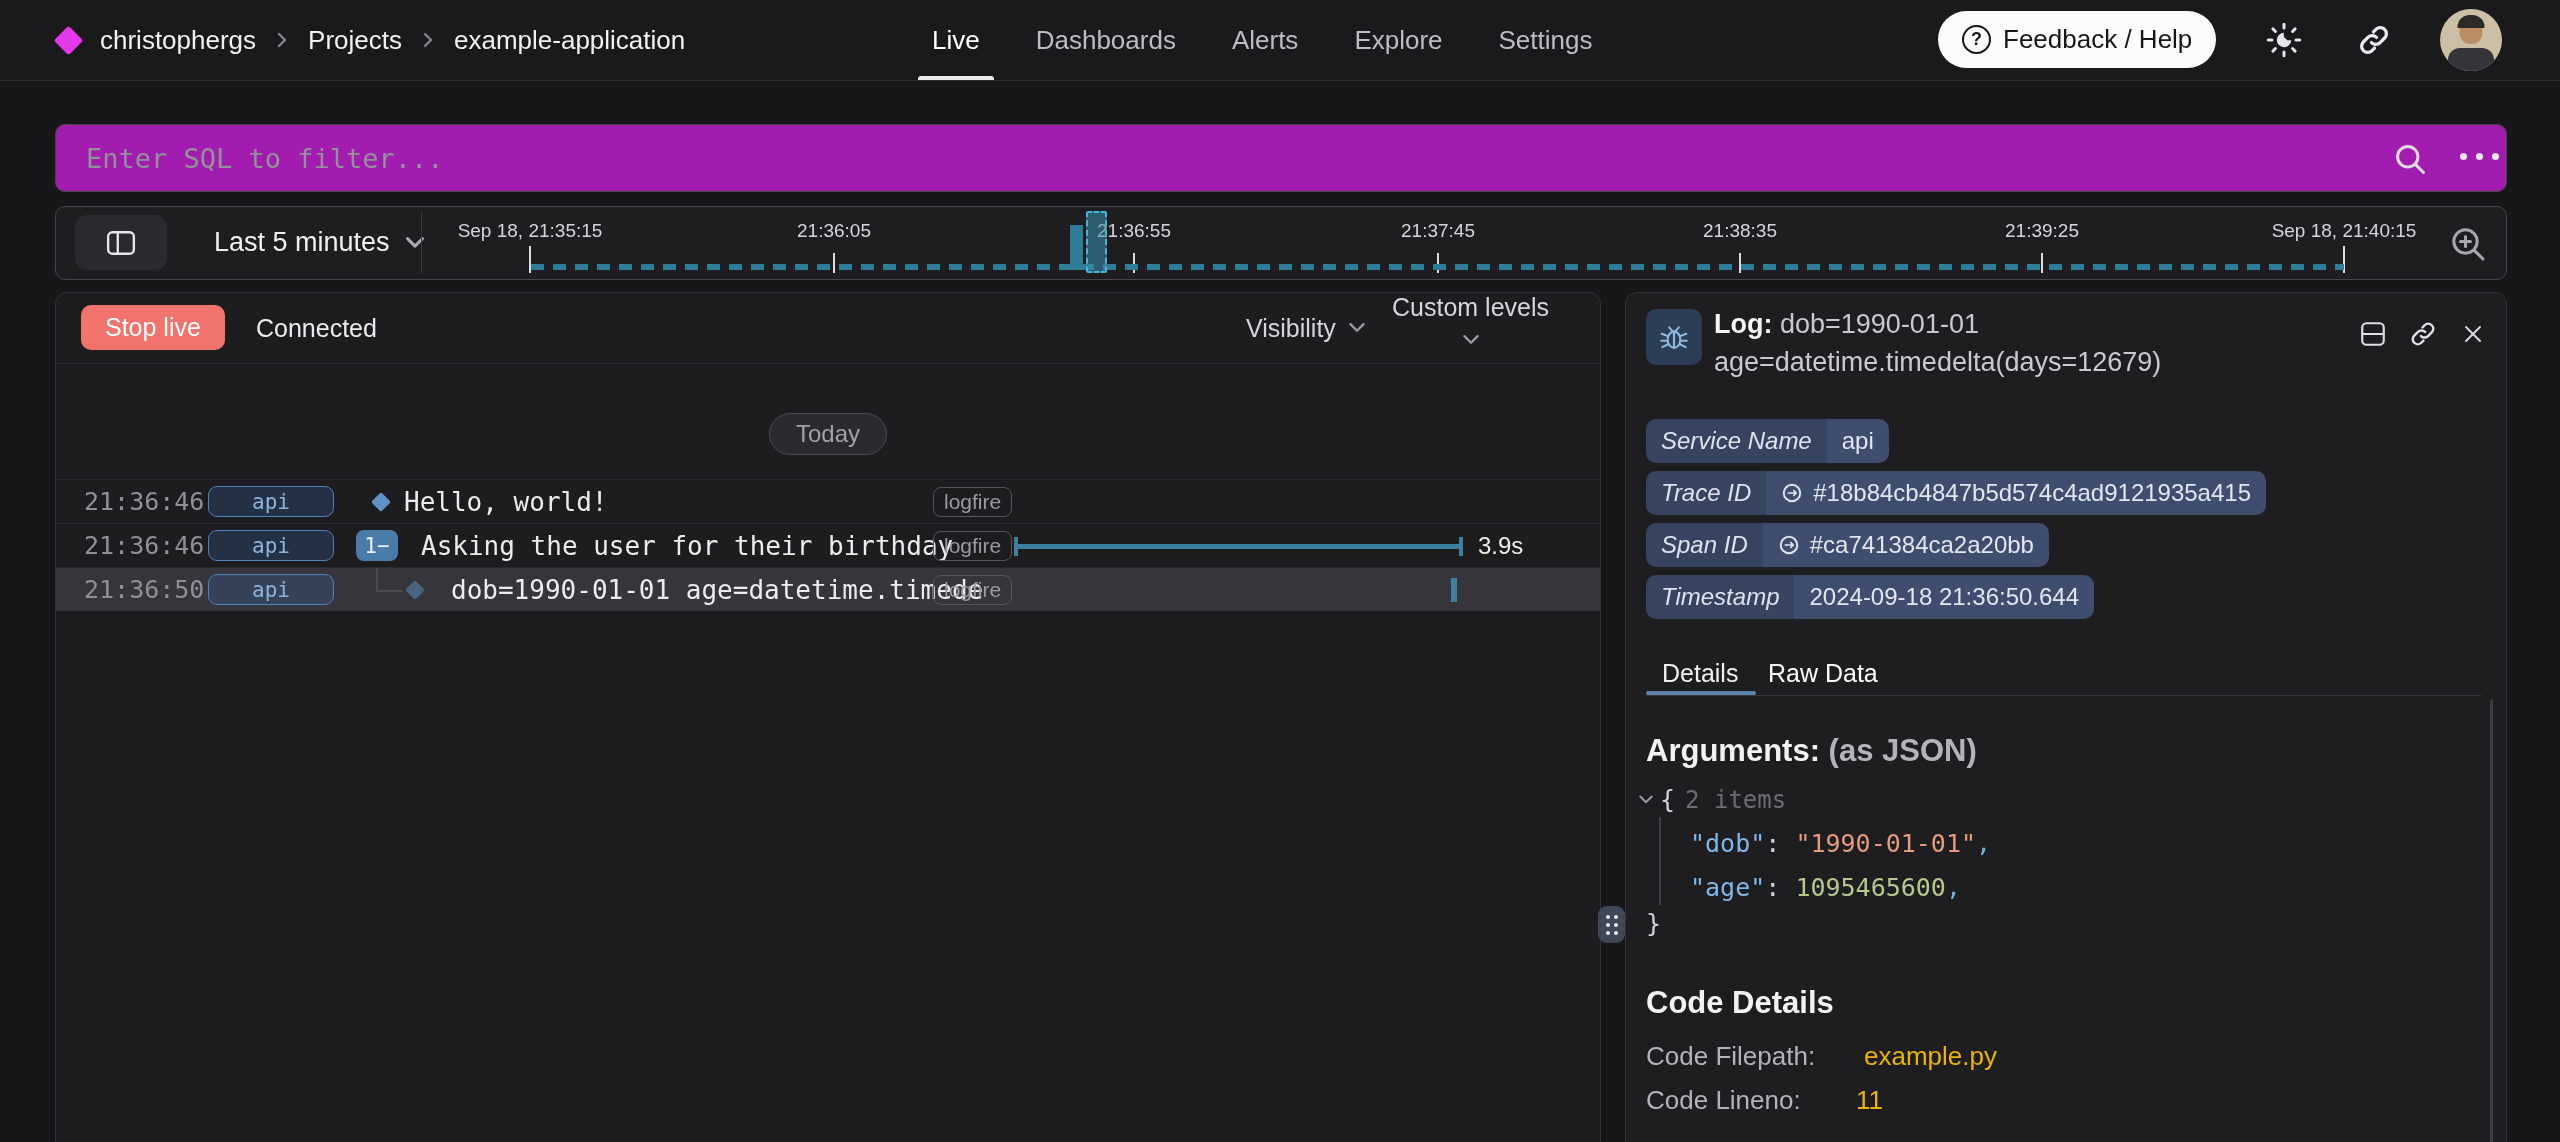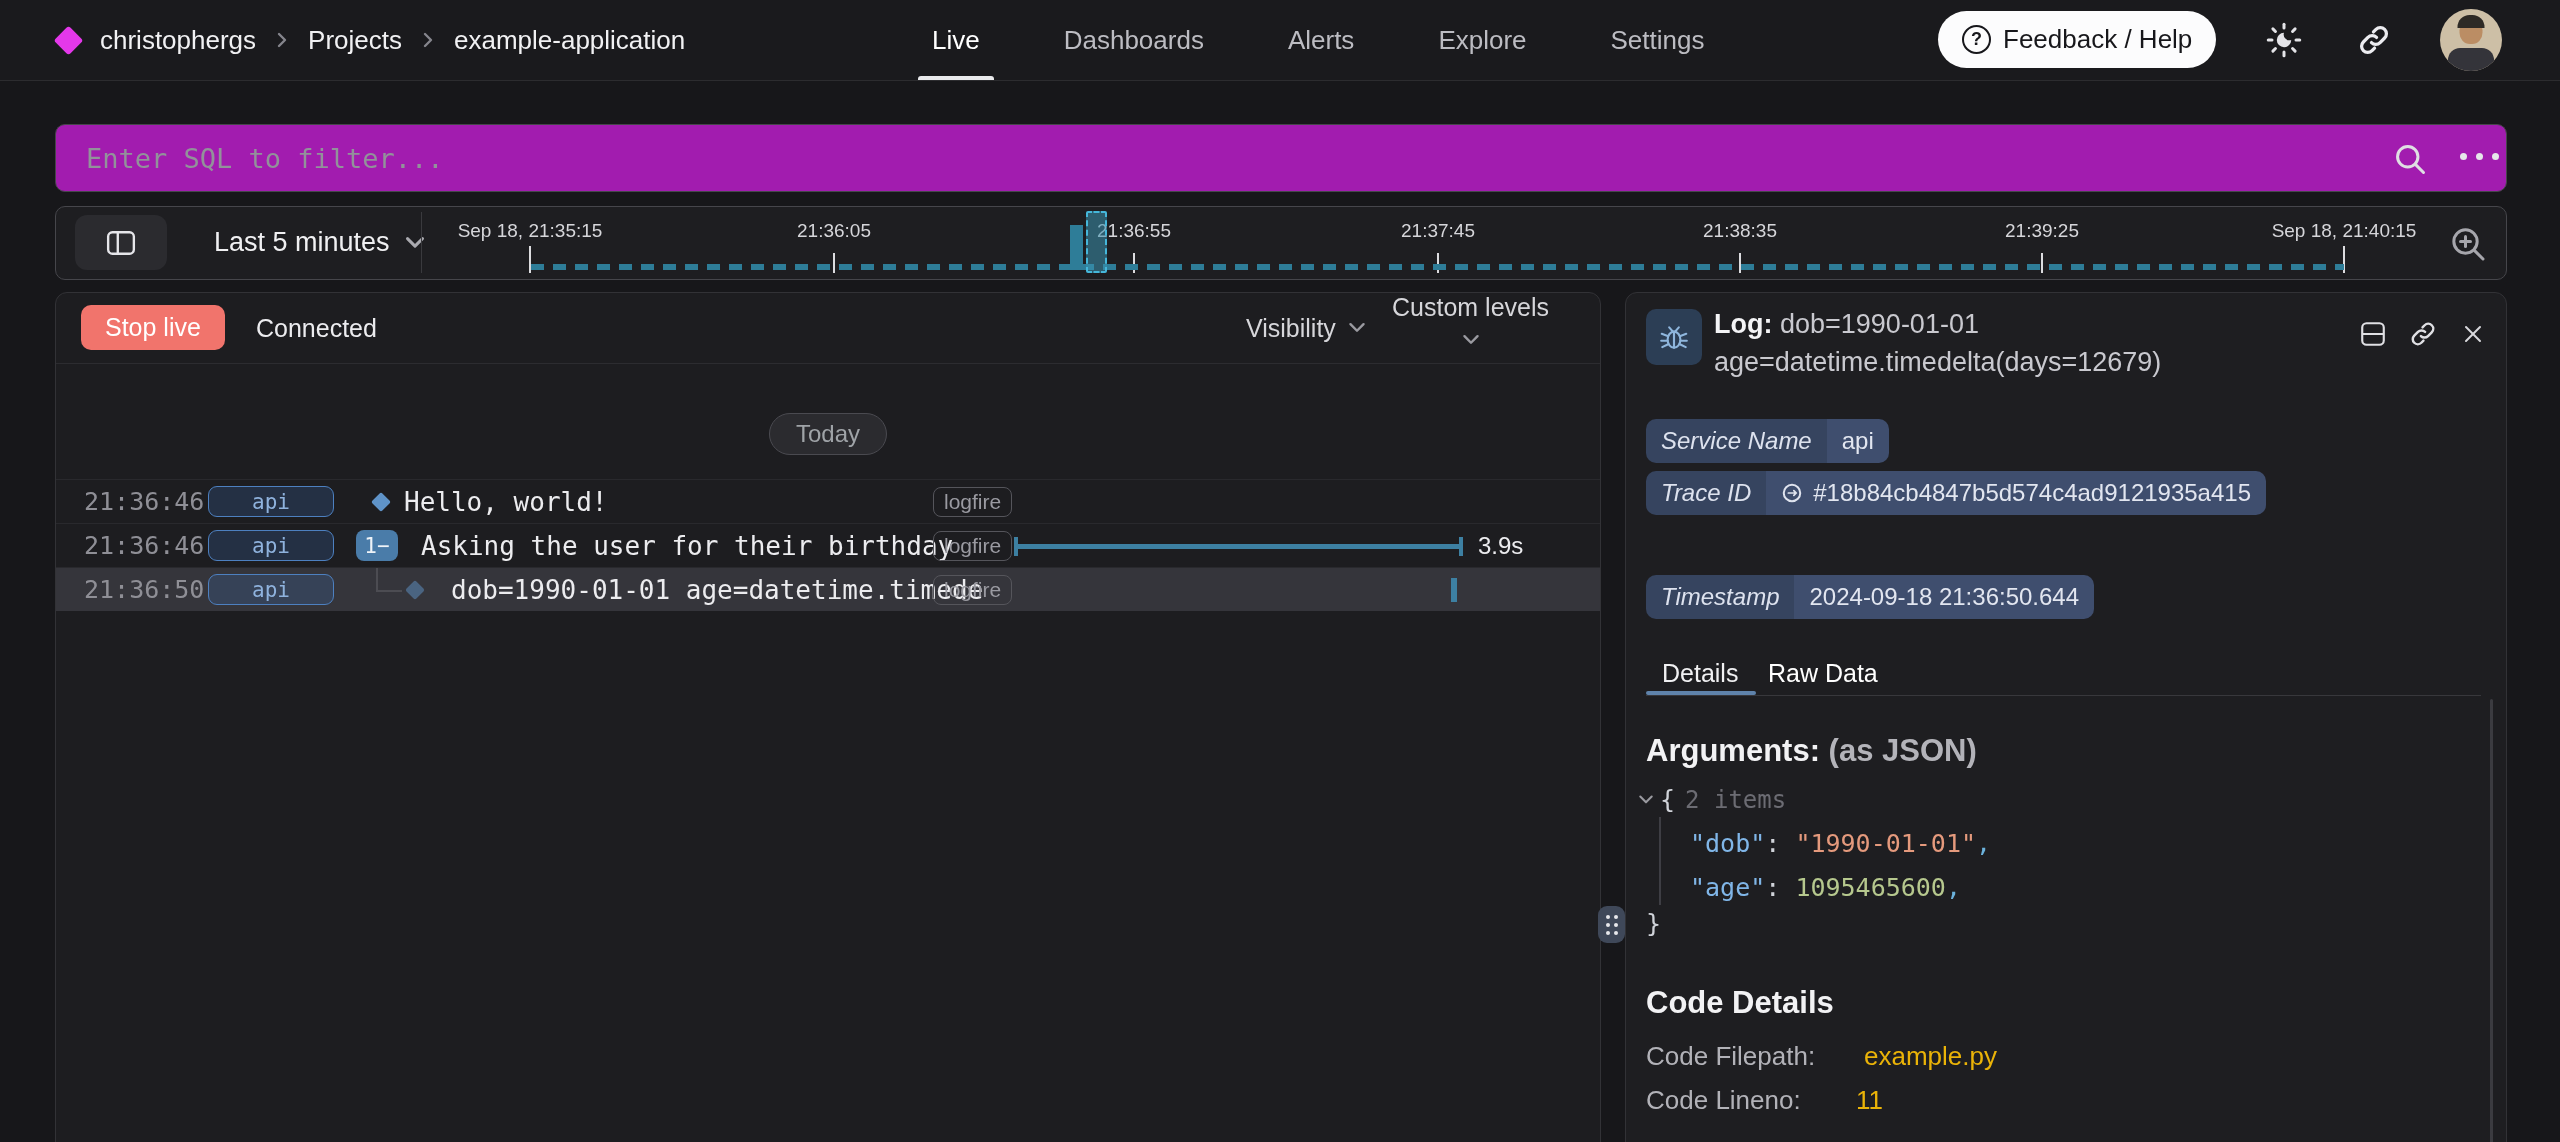"Live" .tabs { gap: 84px -> 56px }
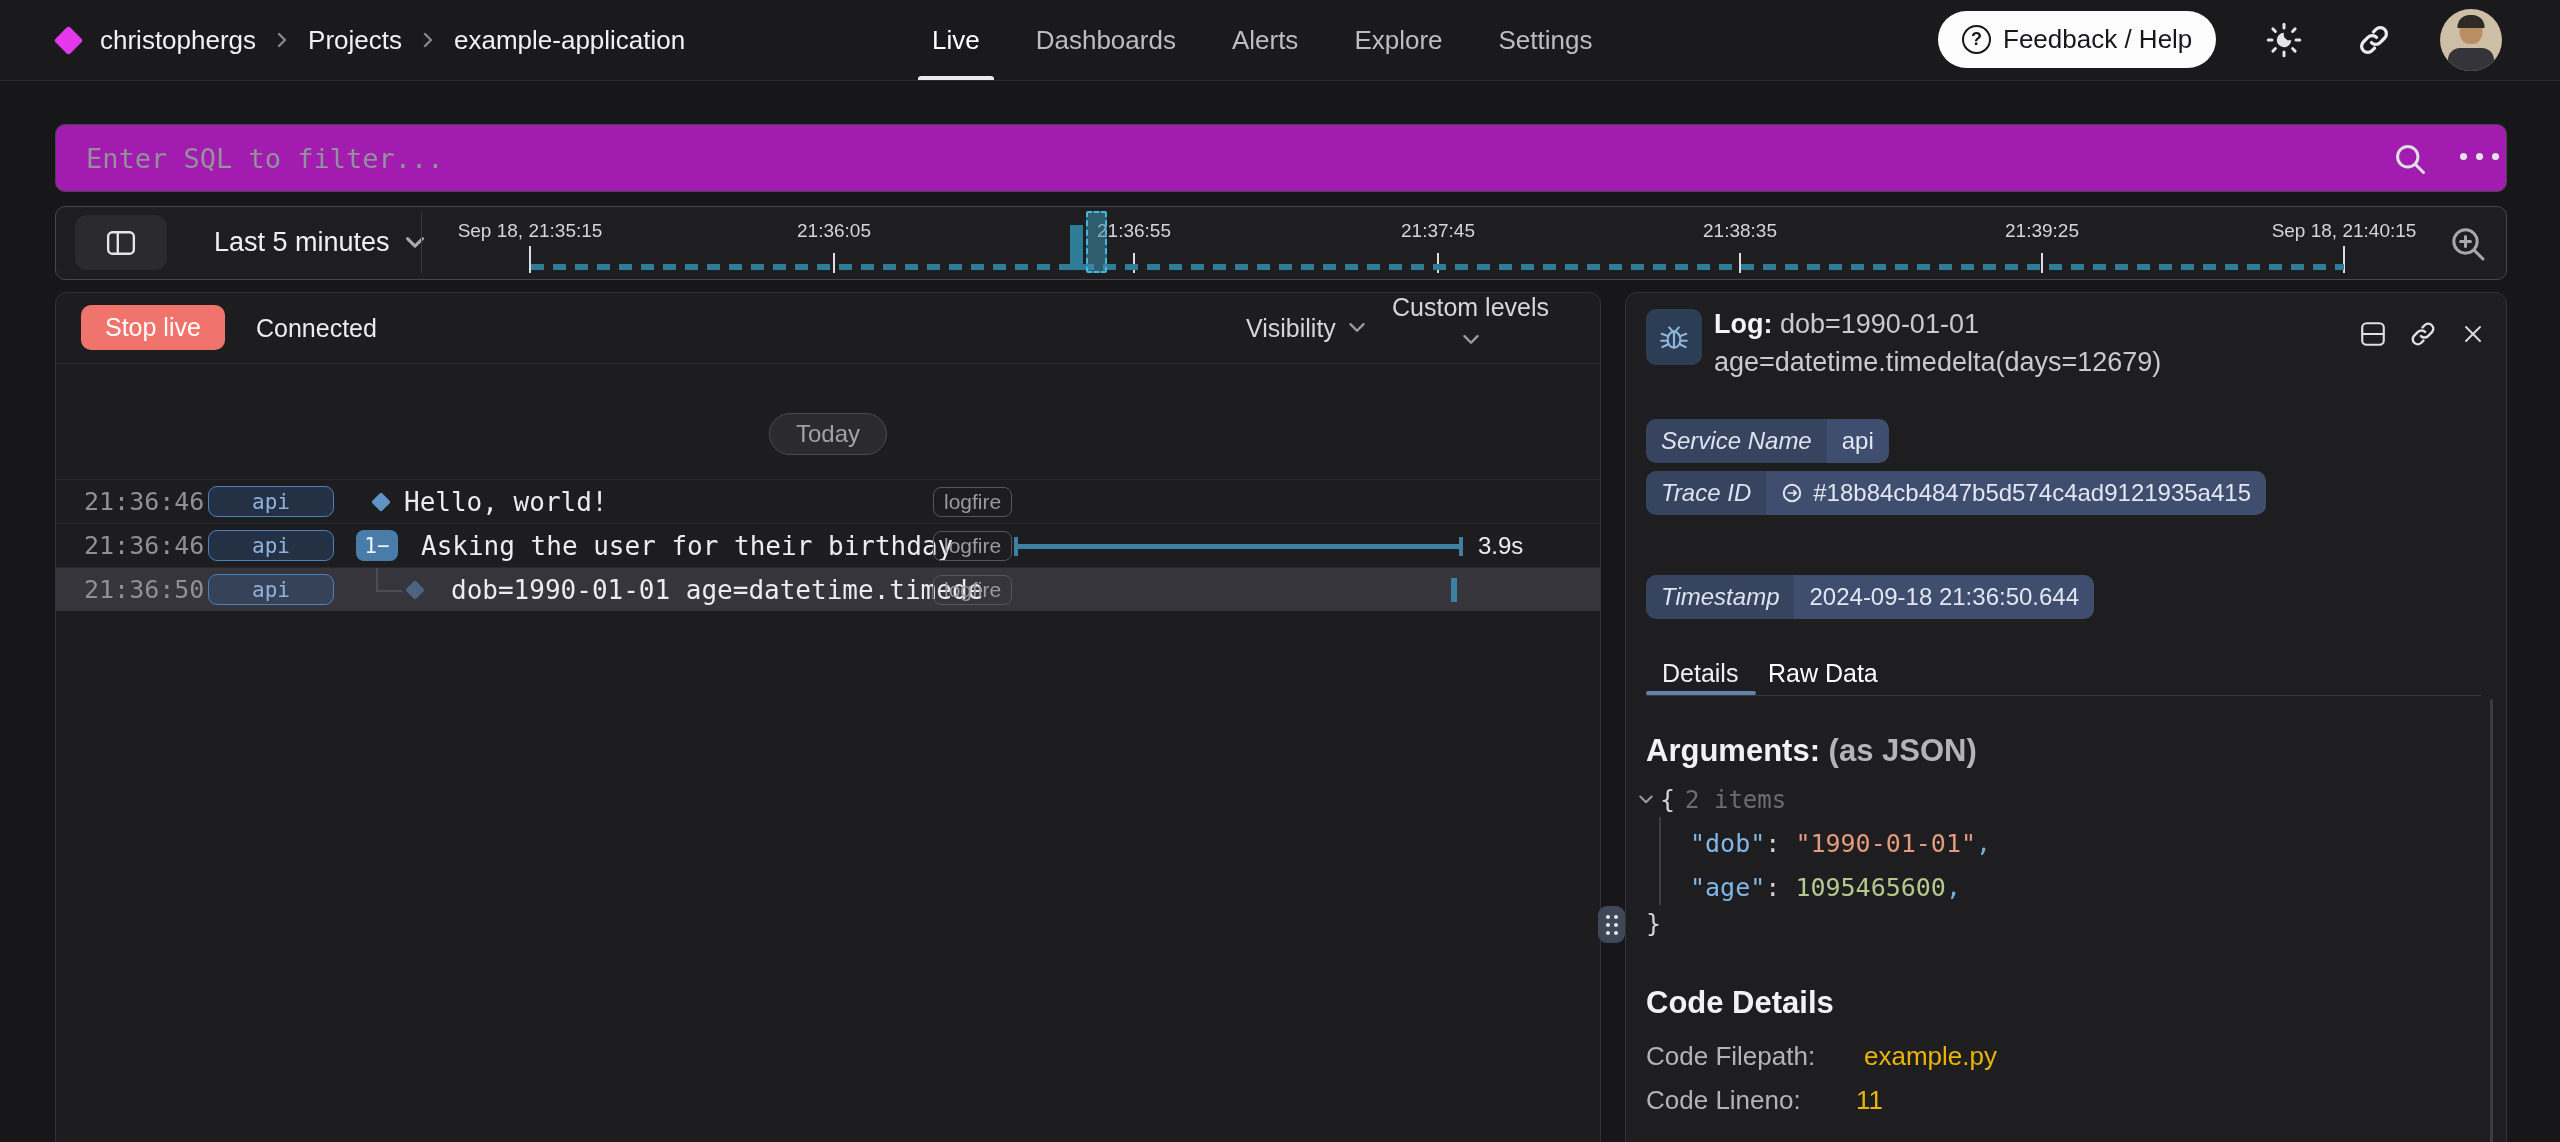"Span ID" div.pill { html: none -> <div> <span>Span ID</span> <span> <svg> <circle></circle> <path></path> </svg> <span>#ca741384ca2a20bb</span> </span> </div> }
